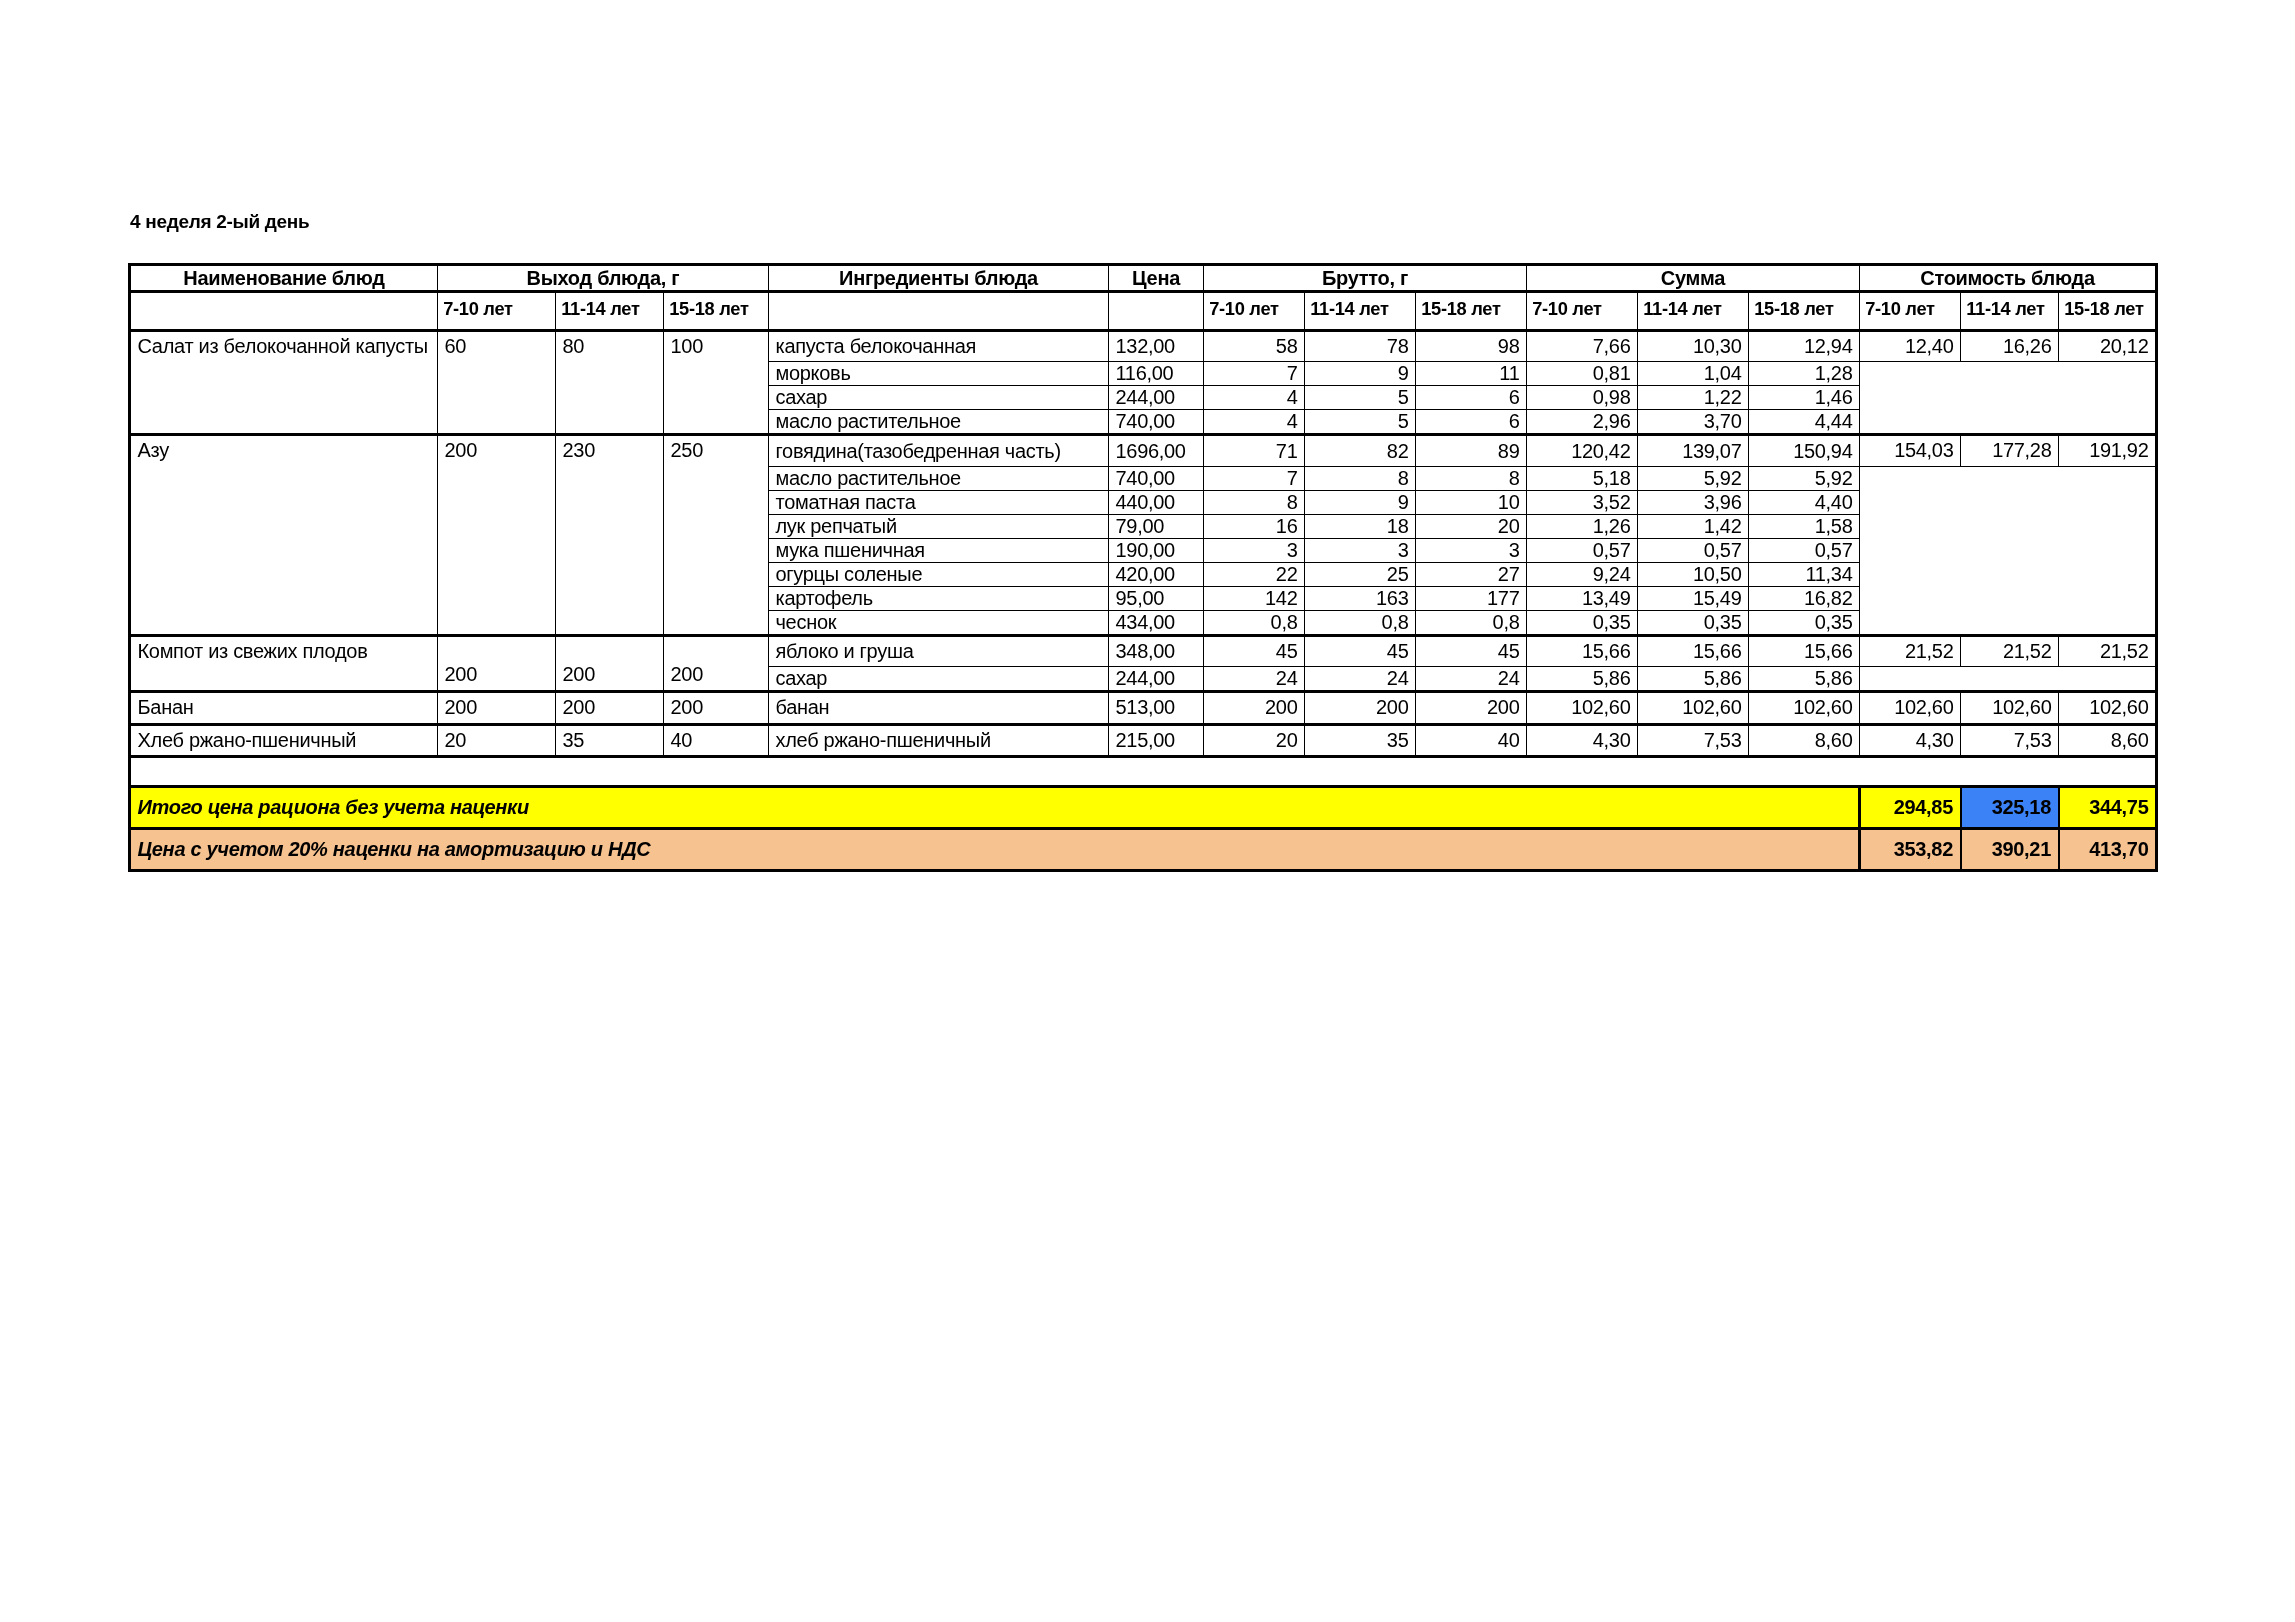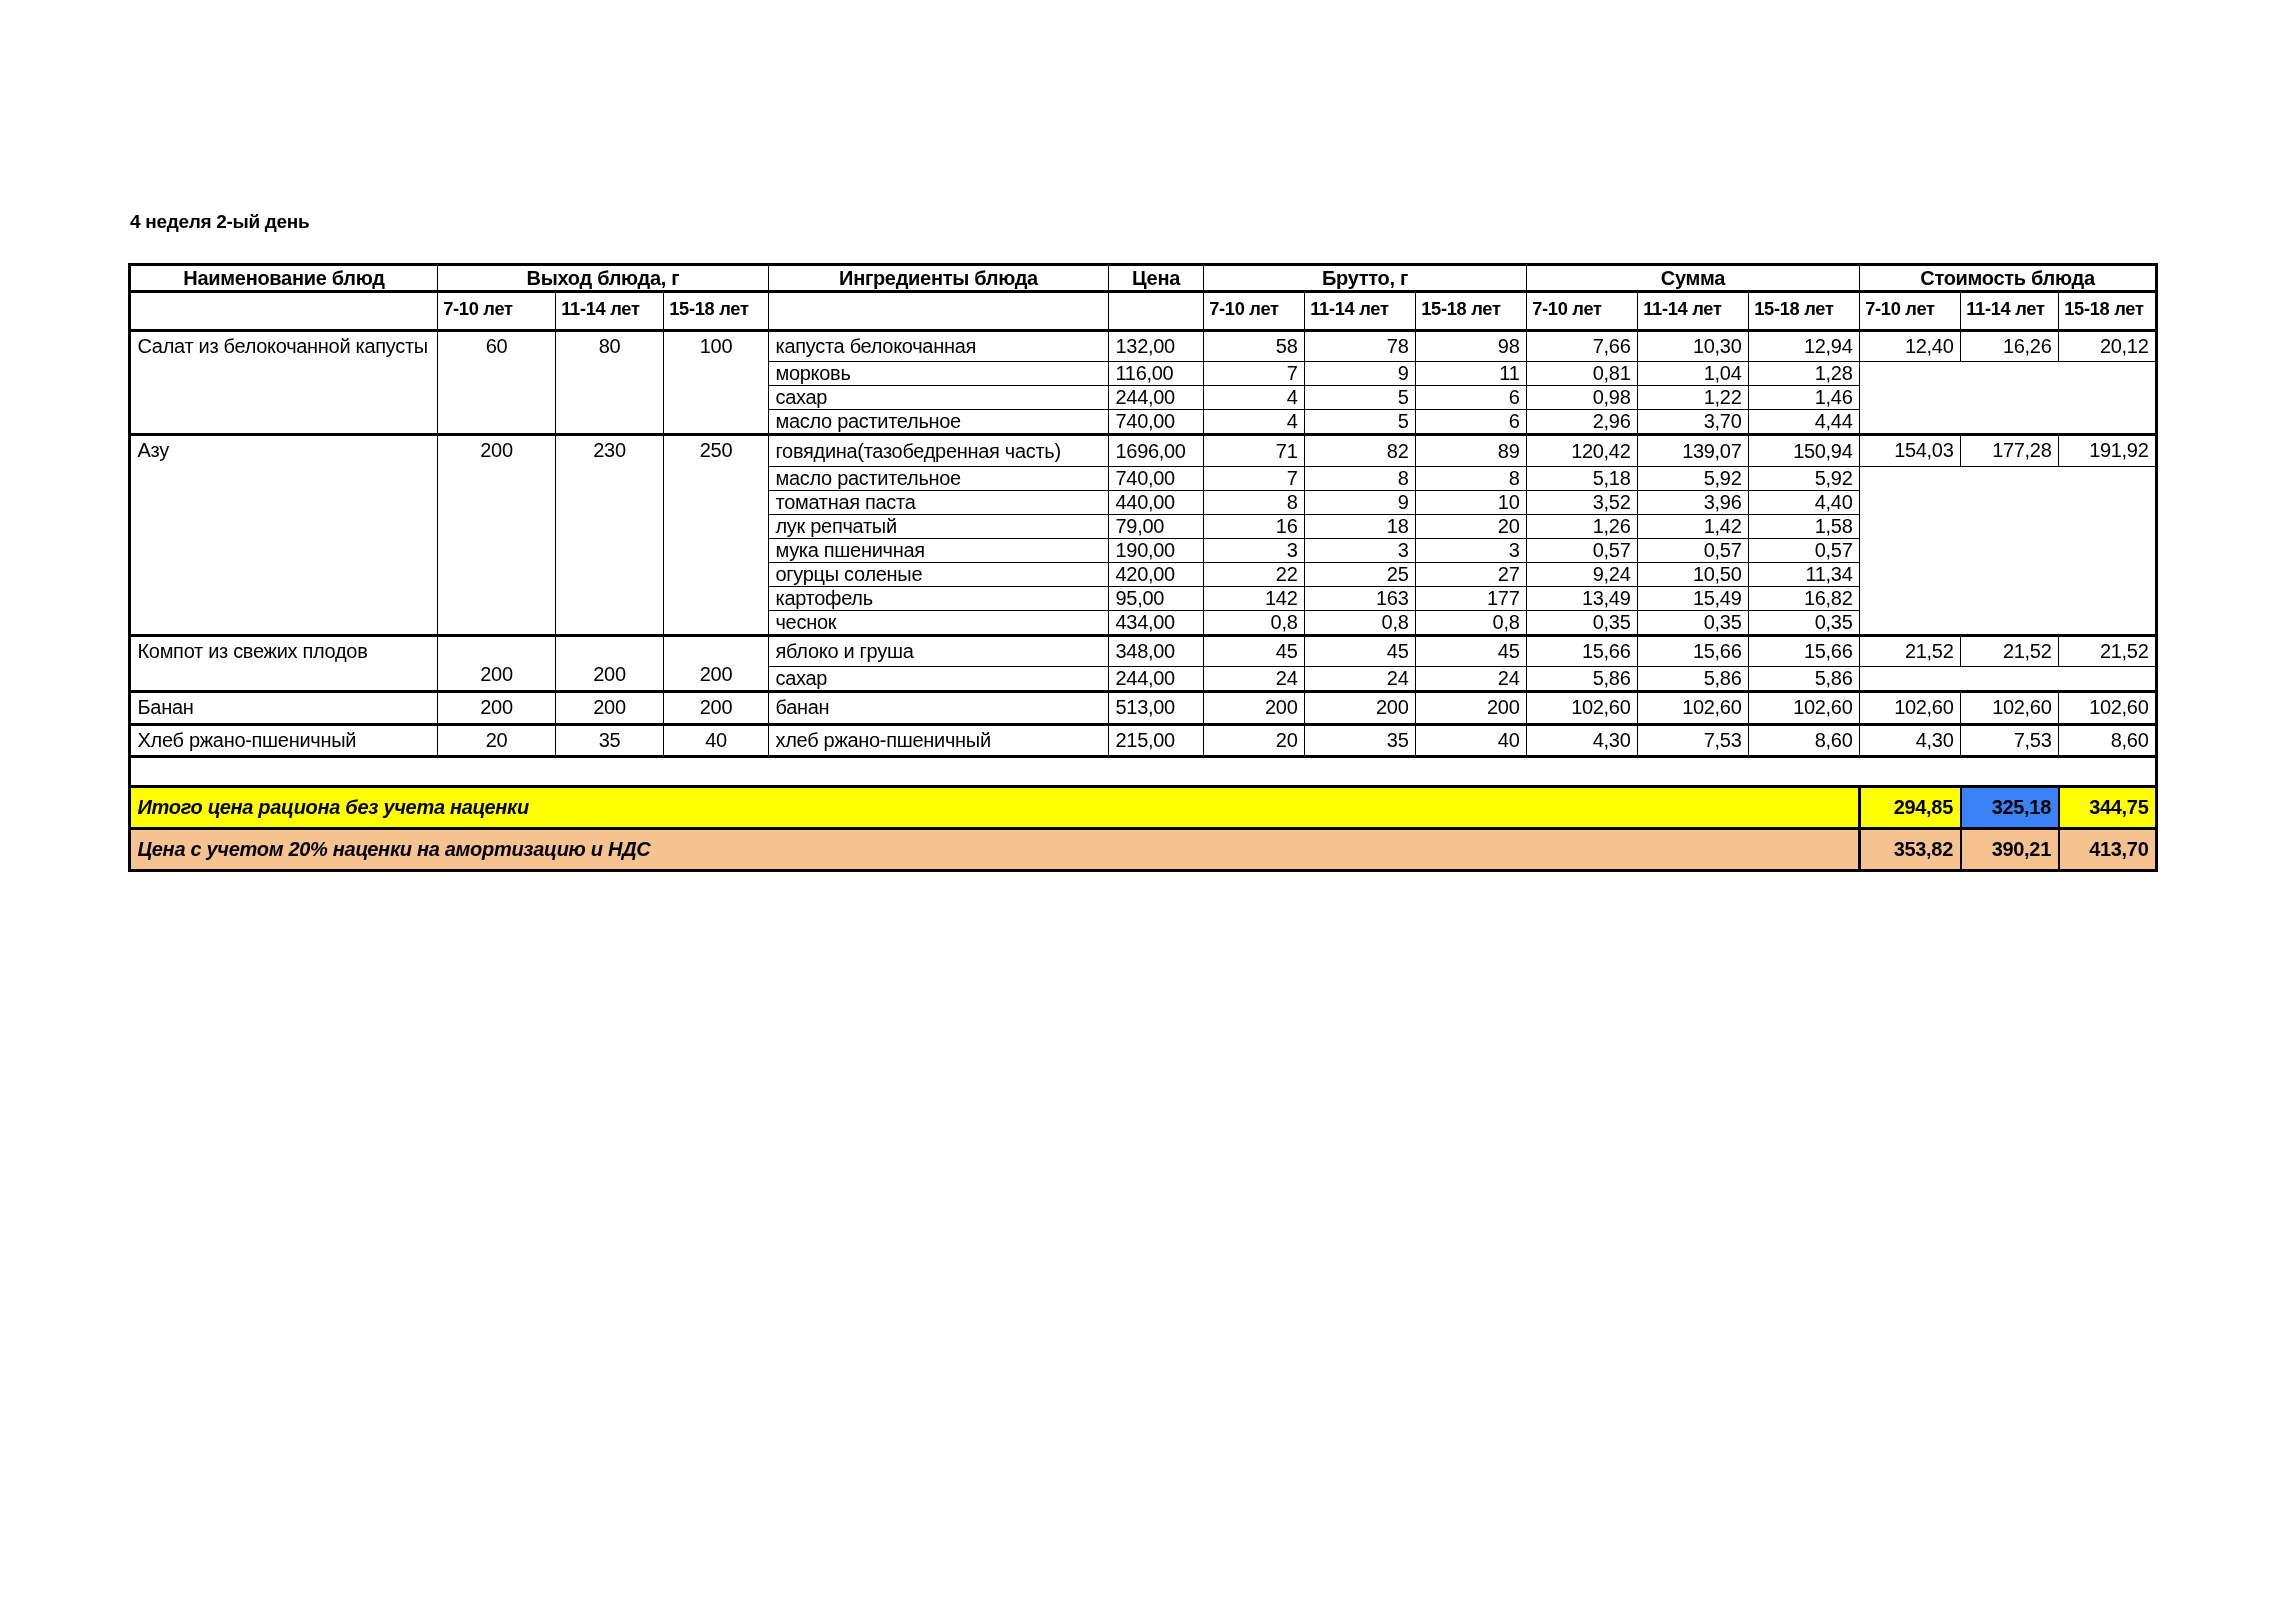"60" td.out-cell { text-align: center -> none }
